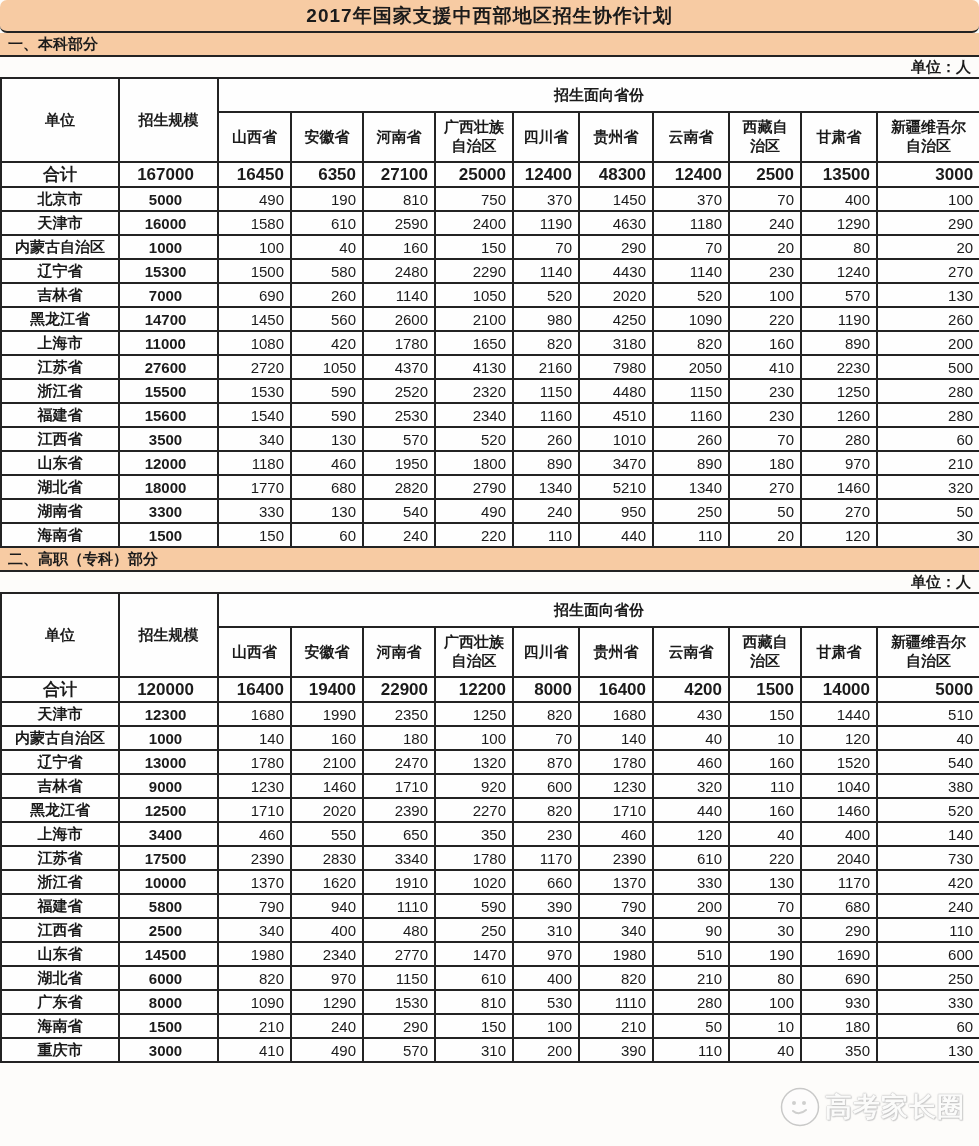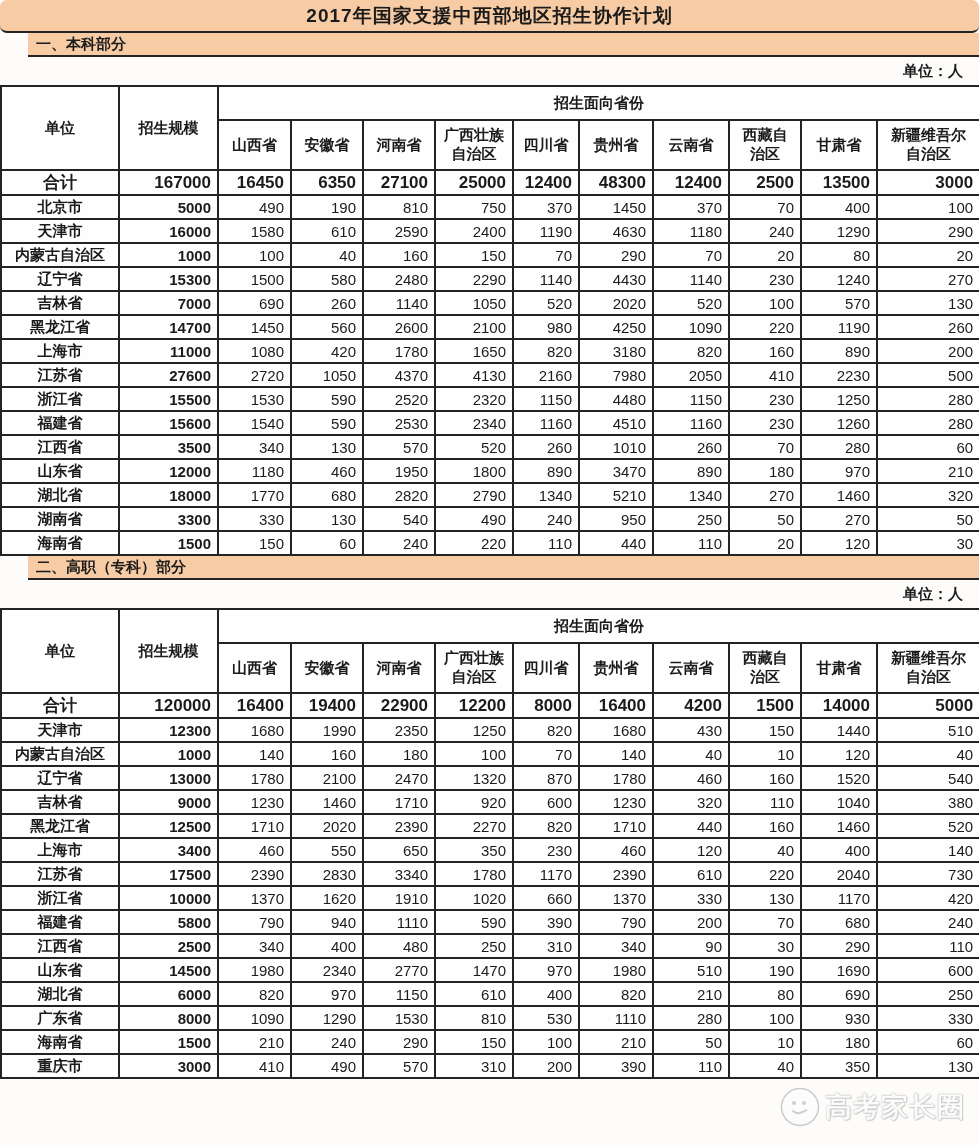"一、本科部分" .section-band { margin-left: 28px -> none }
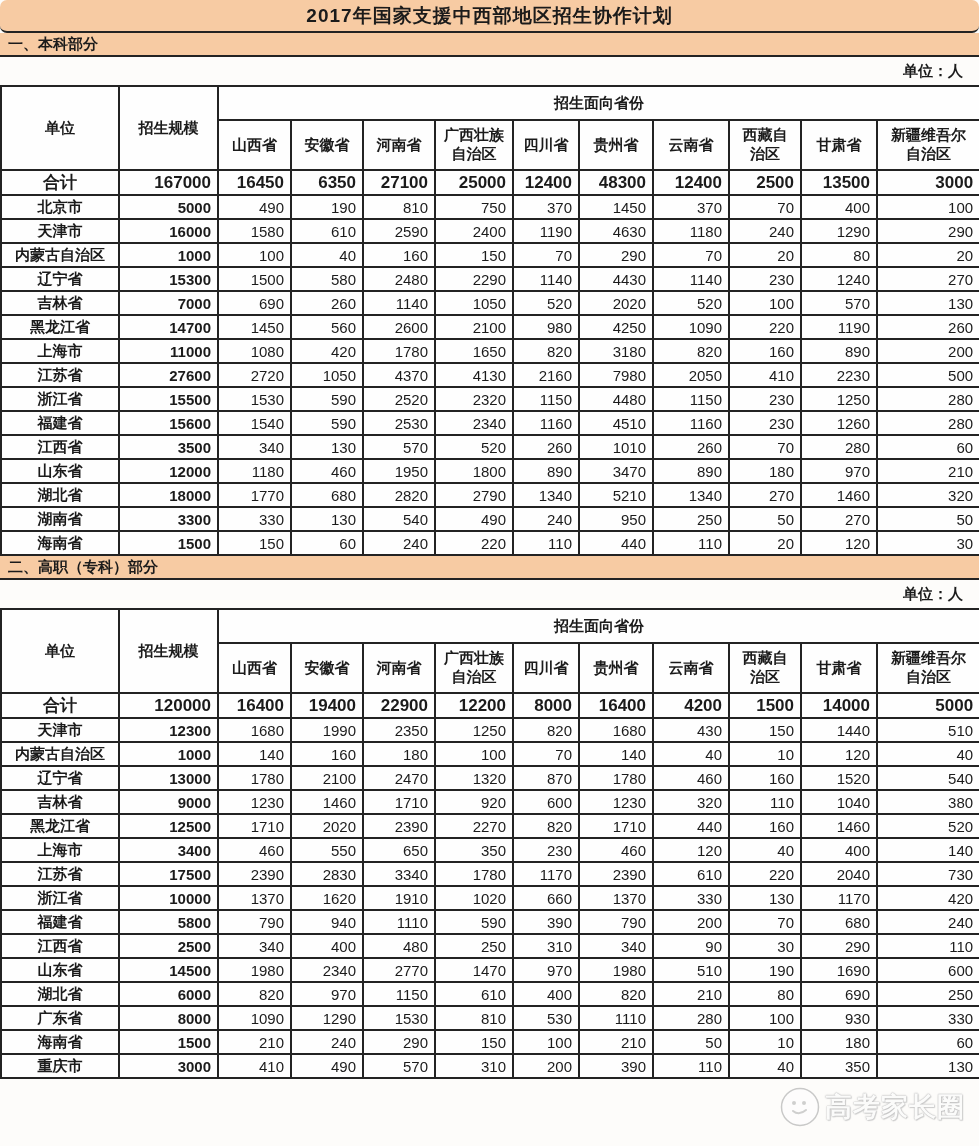"单位：人" .unit-row { height: 28px -> 20px; padding-right: 16px -> 8px }
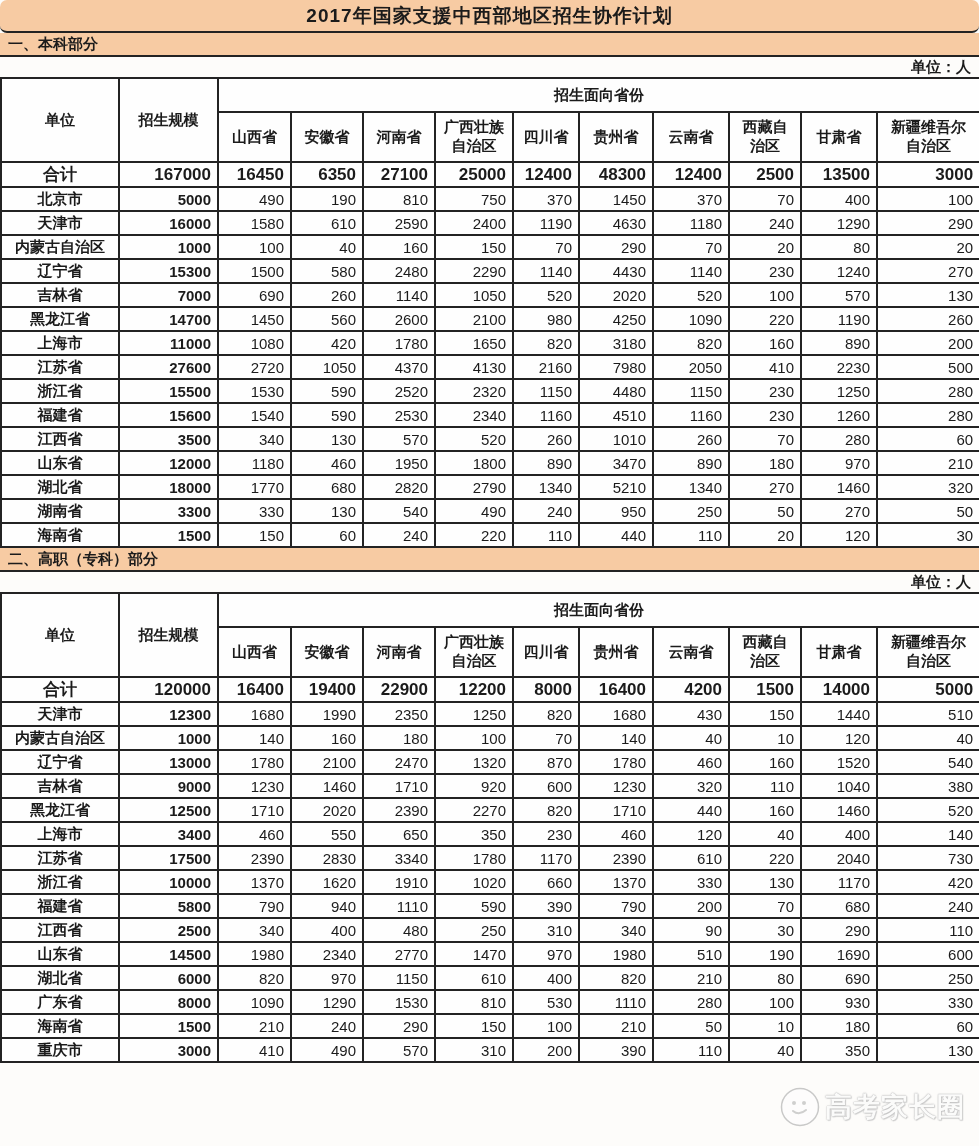"167000" table.plan td.scale { text-align: none -> center }
